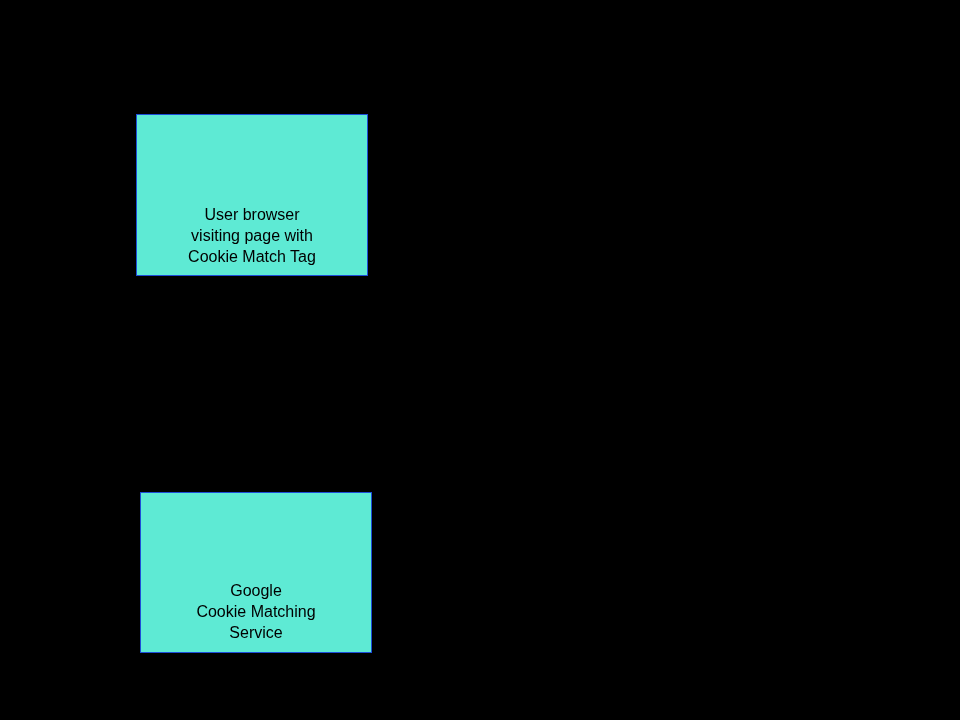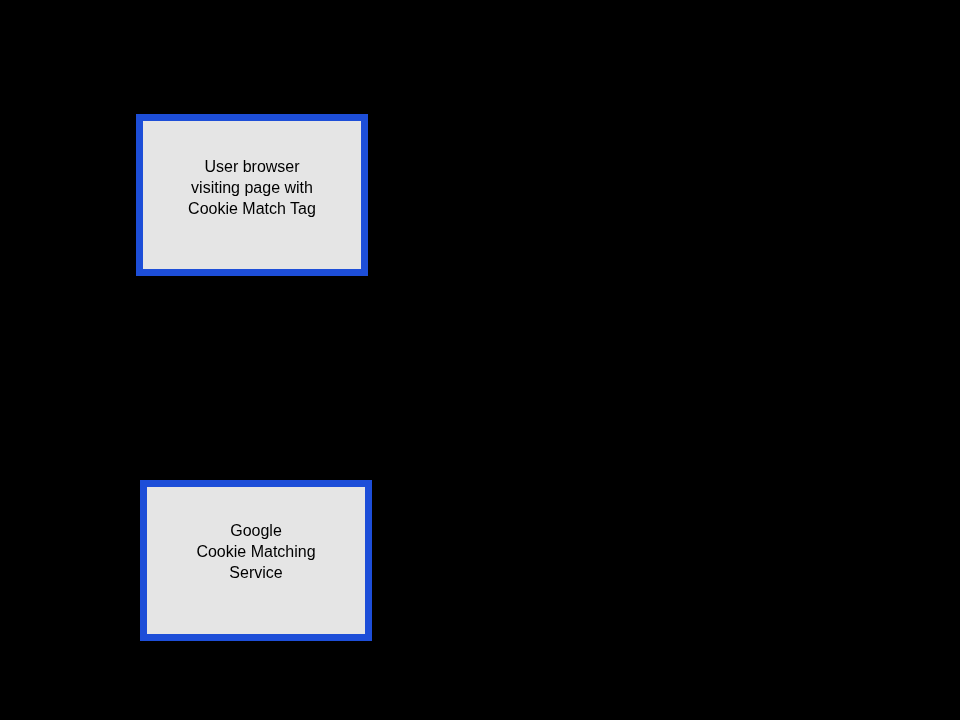"User browser" .node { align-items: center -> flex-end; background: #e5e5e5 -> #5eead4; border: 7px solid #1d4ed8 -> 1px solid #1d4ed8 }
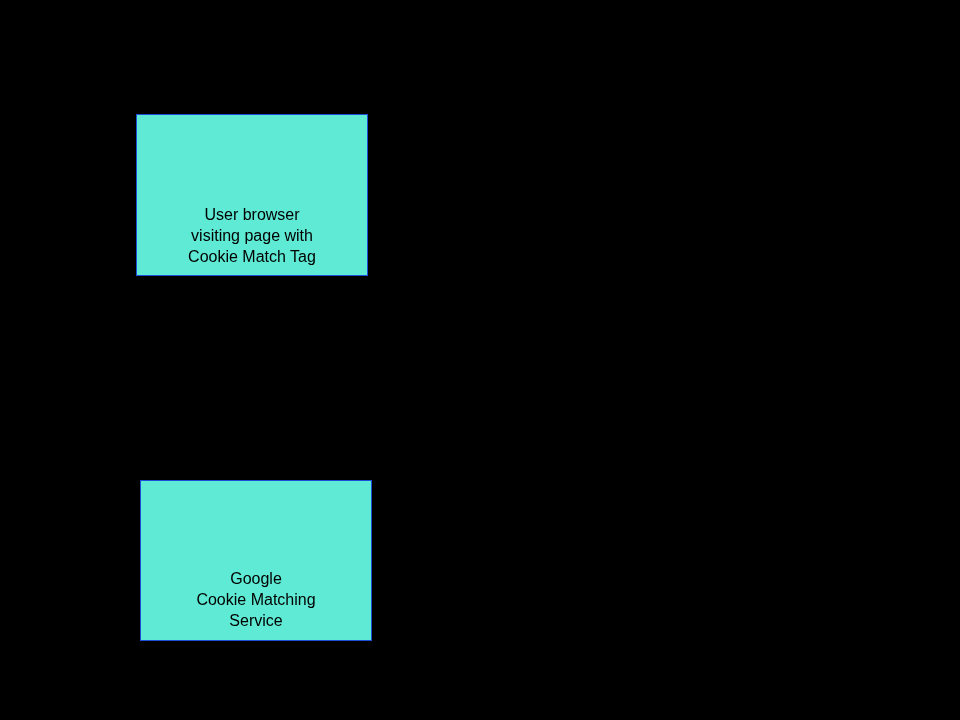"Google" #node-google-cookie-matching { top: 480px -> 492px }
